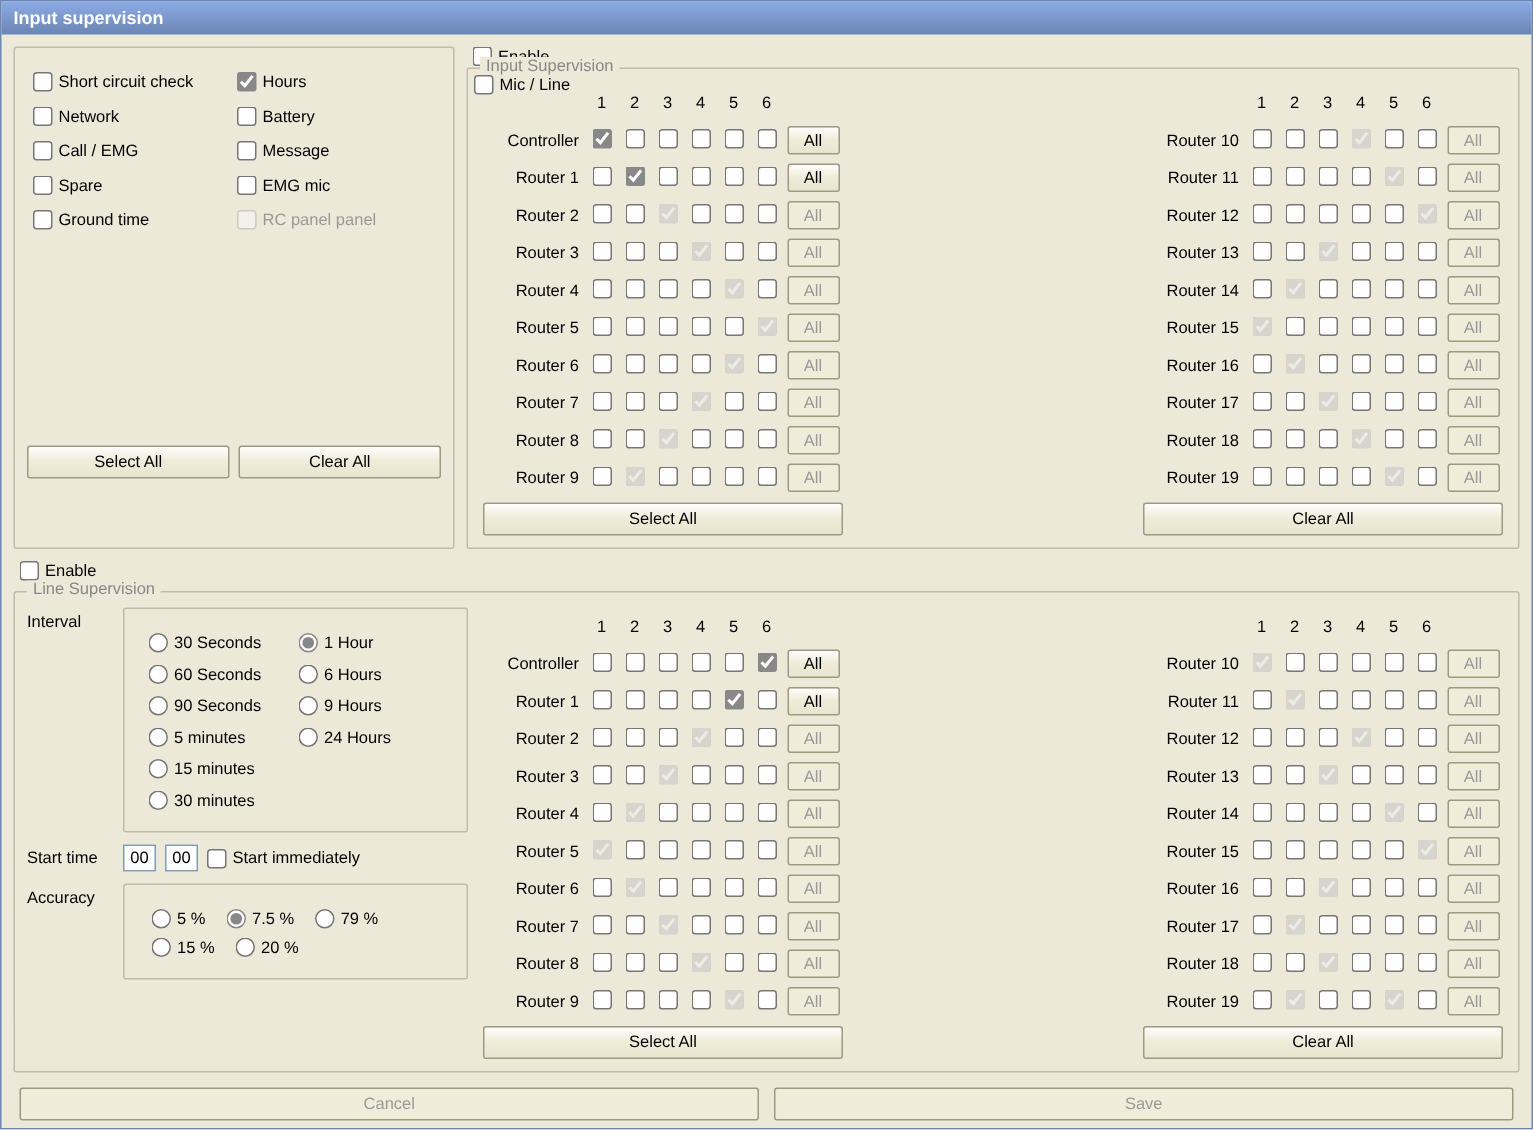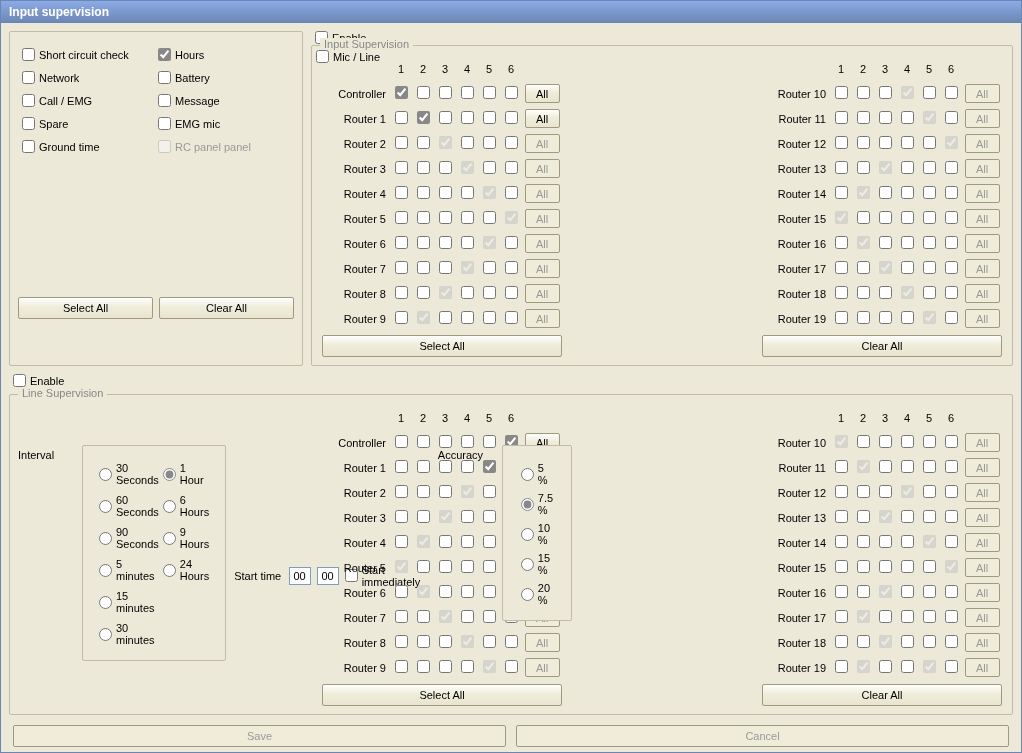"Interval" .line-sup-left { flex-direction: row -> column; margin-top: 40px -> none }
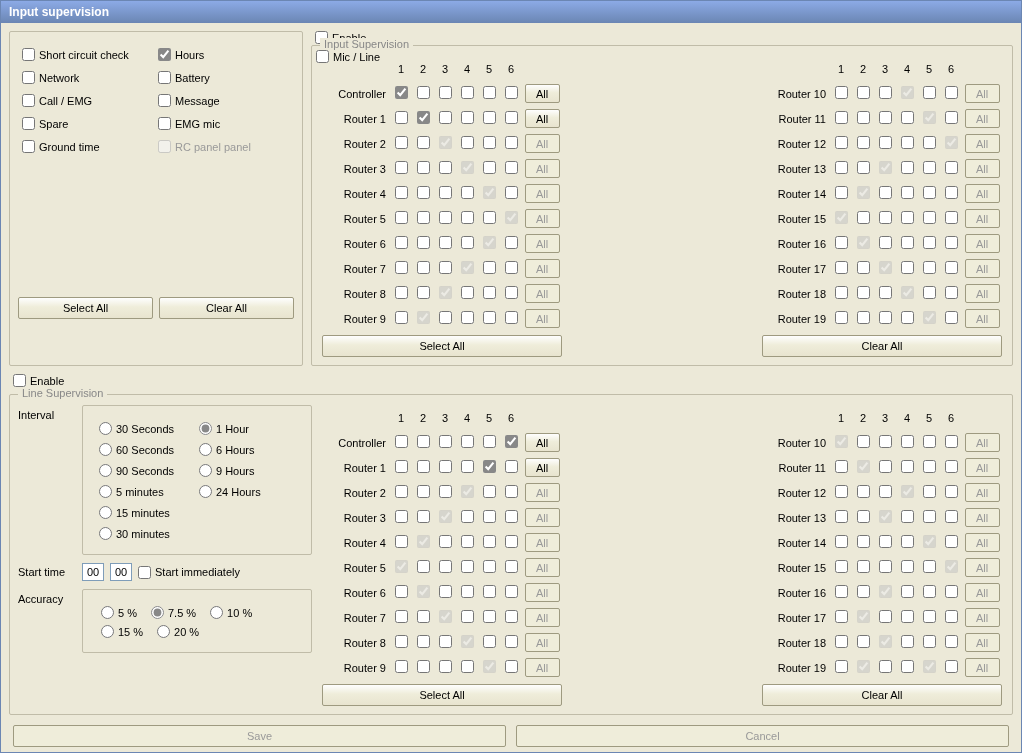"10 %" span { text: 10 -> 79 }
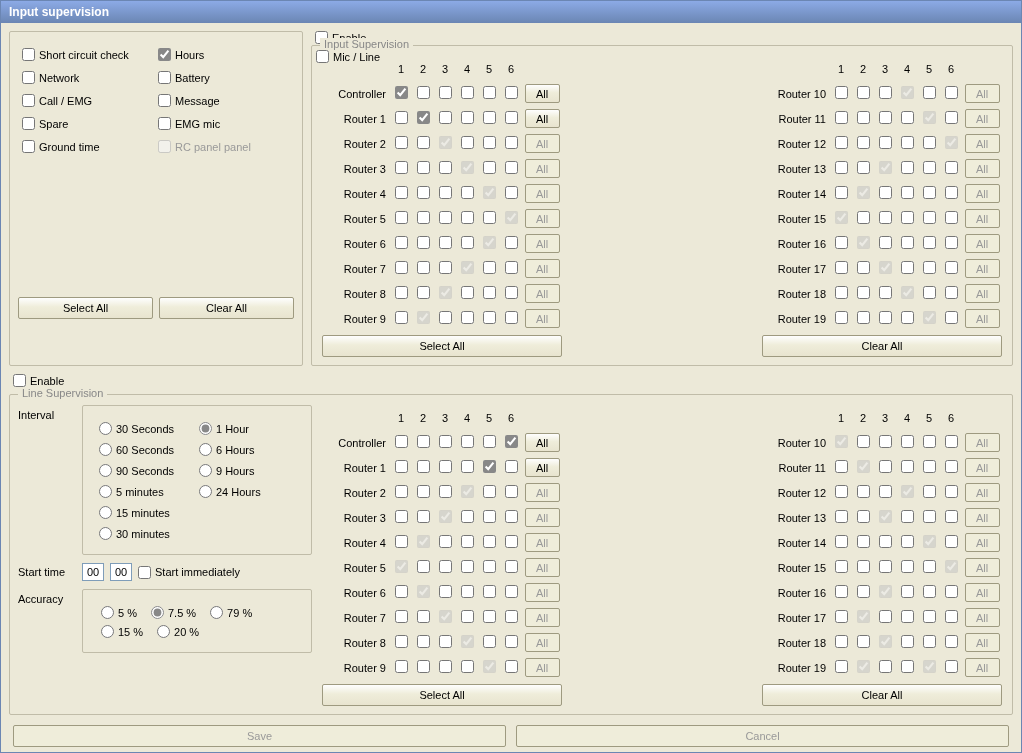"Save" button.btn { order: before "Cancel" -> after "Cancel" }
